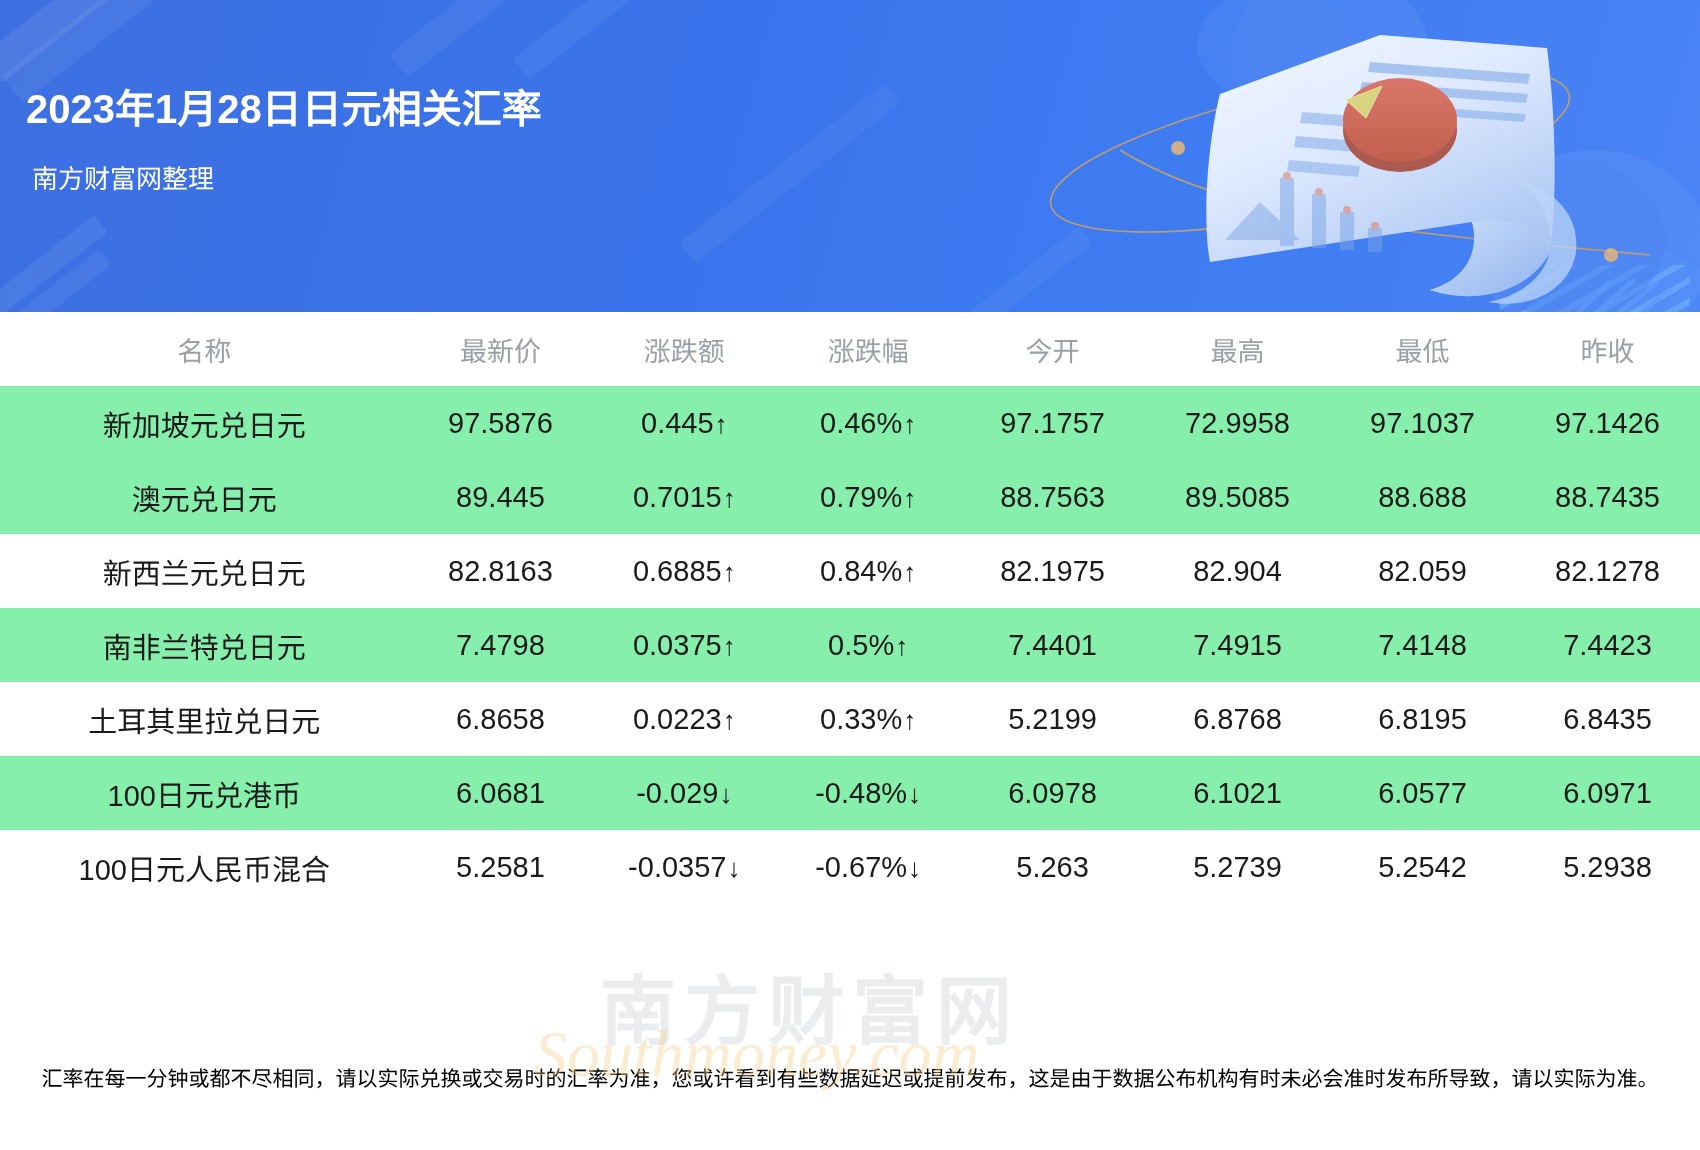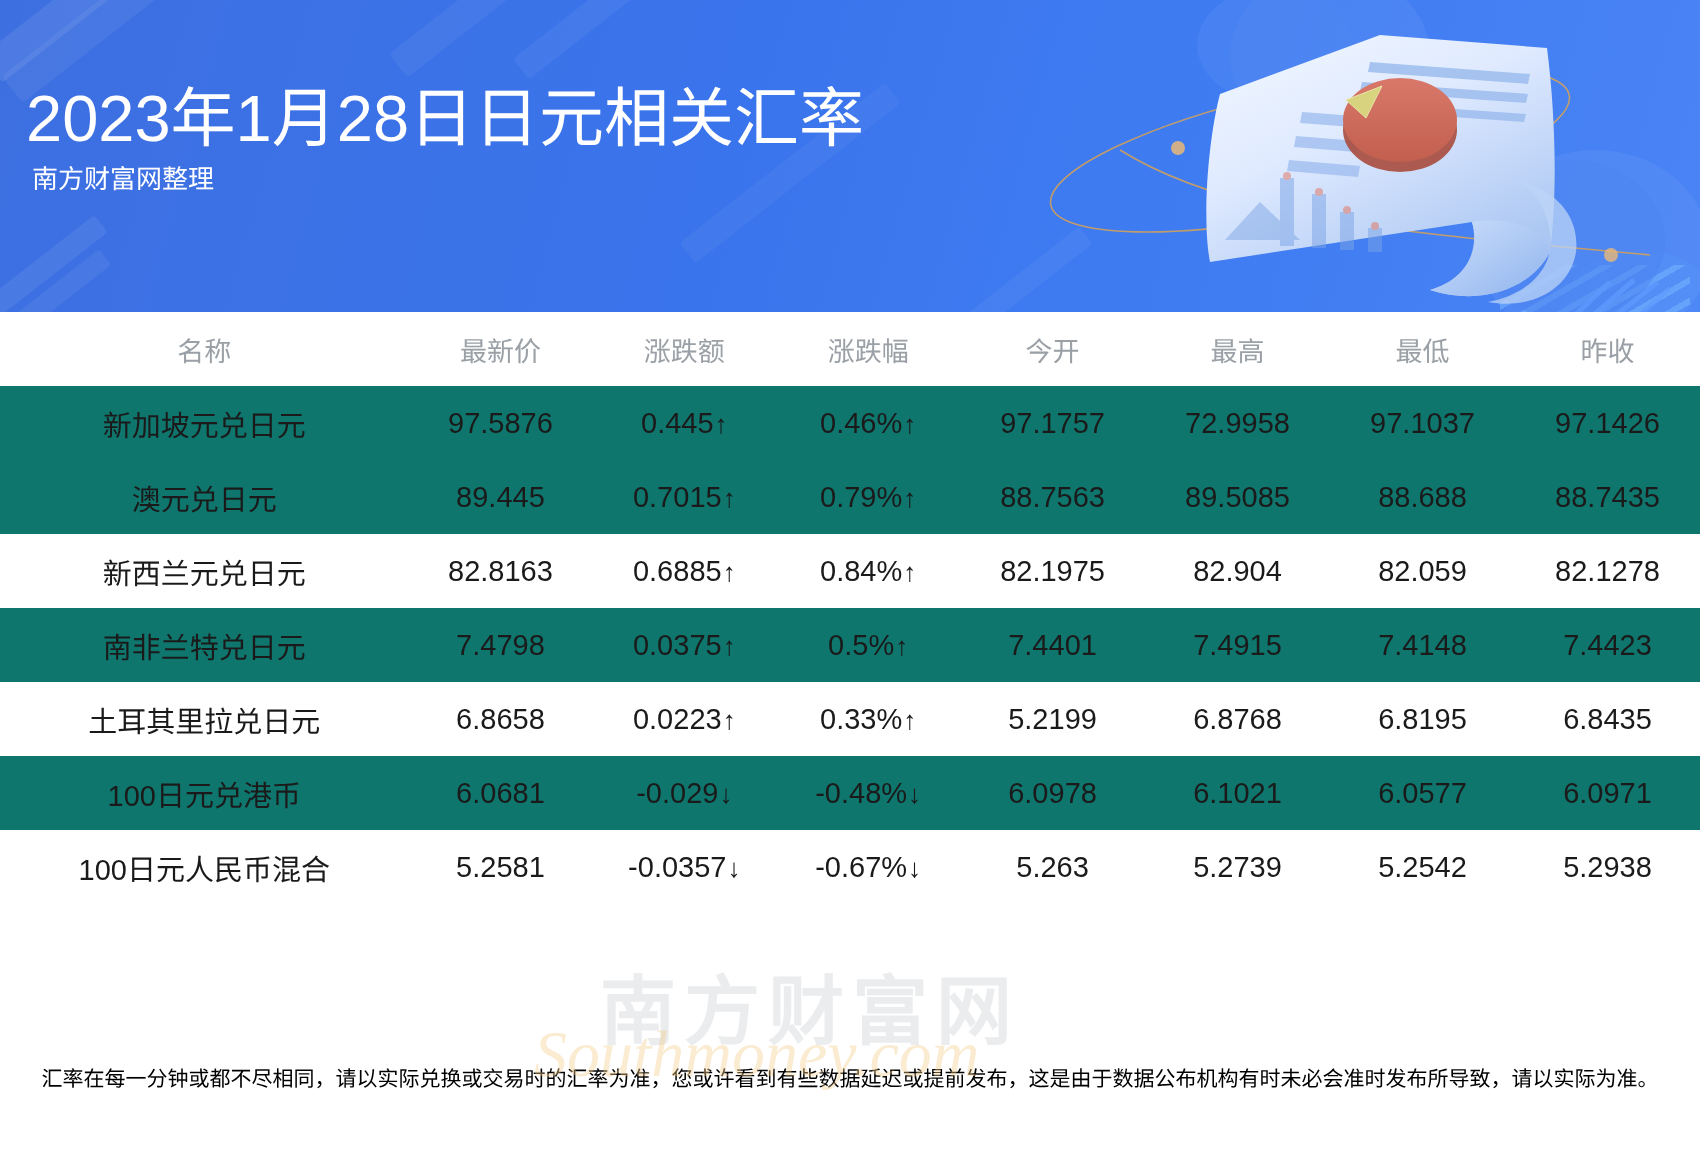"2023年1月28日日元相关汇率" .banner-title { font-size: 65px -> 40px; font-weight: normal -> bold; top: 66px -> 77px }
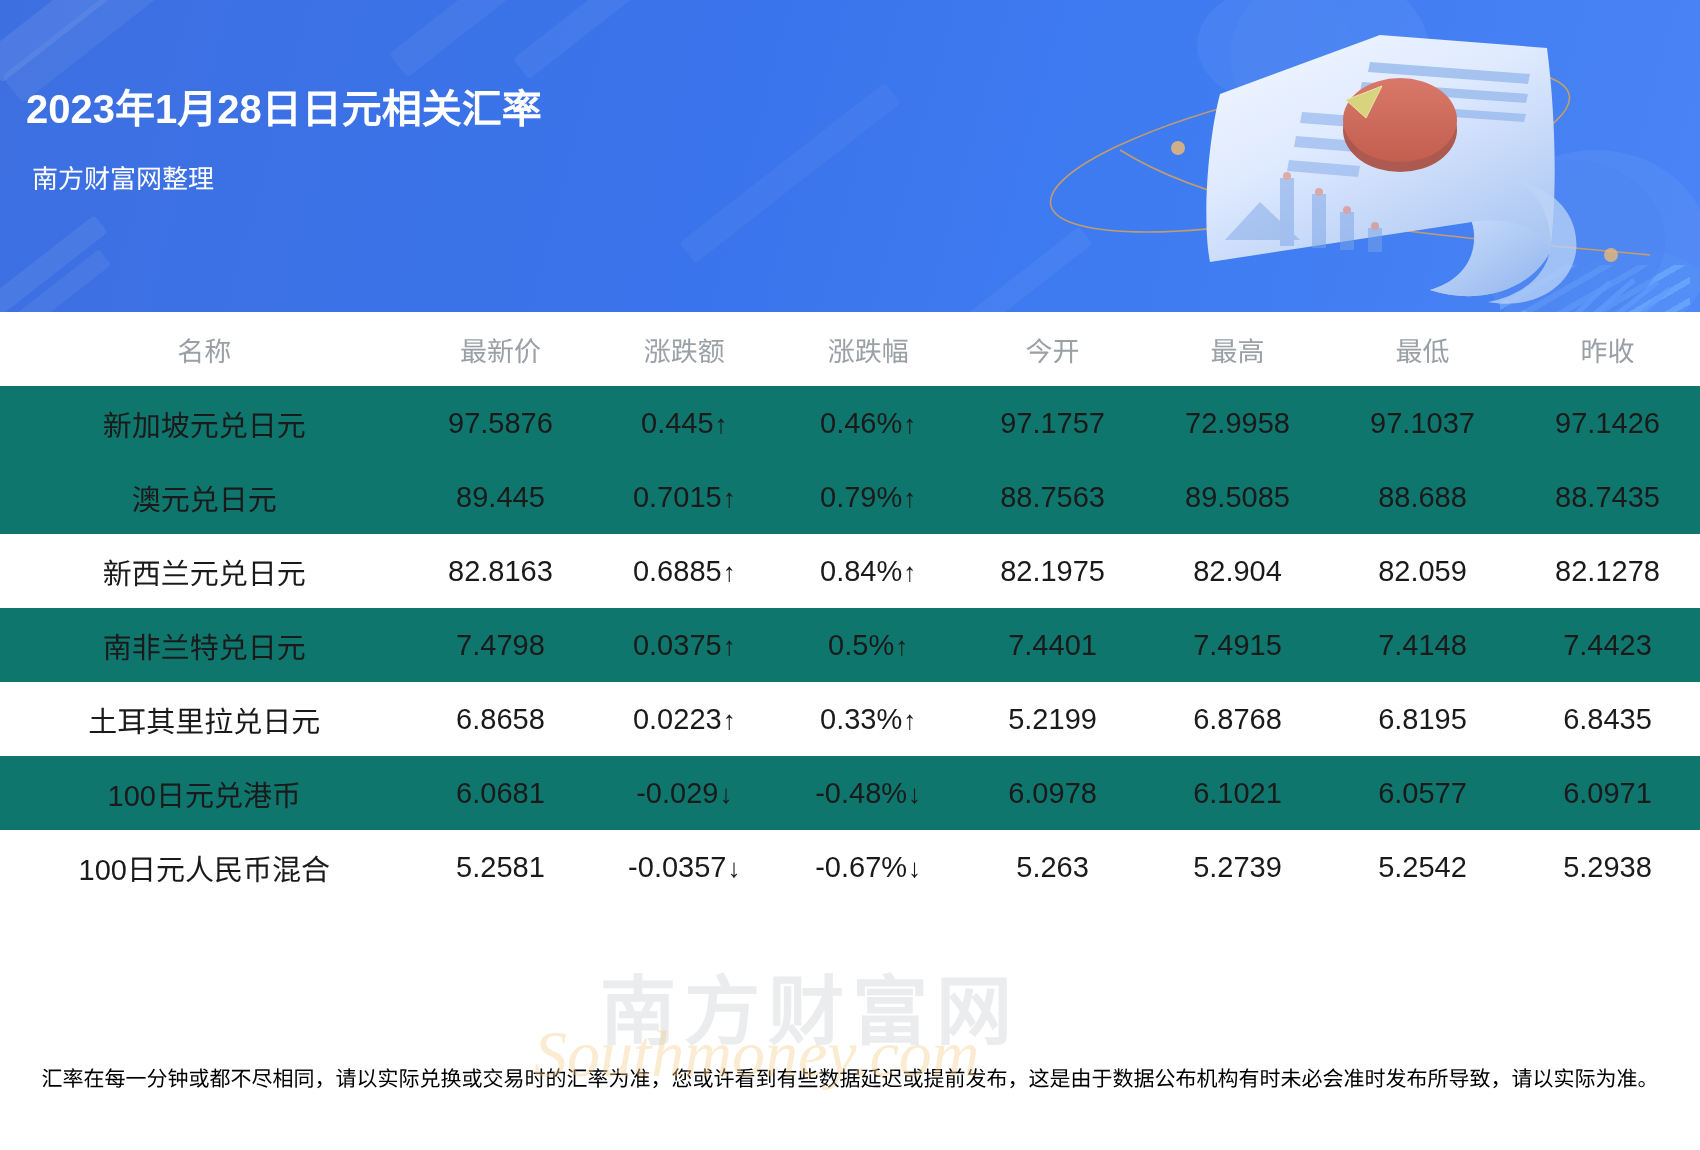"新加坡元兑日元" table.rates tbody tr.odd td { background: #0f766e -> #86efac }
